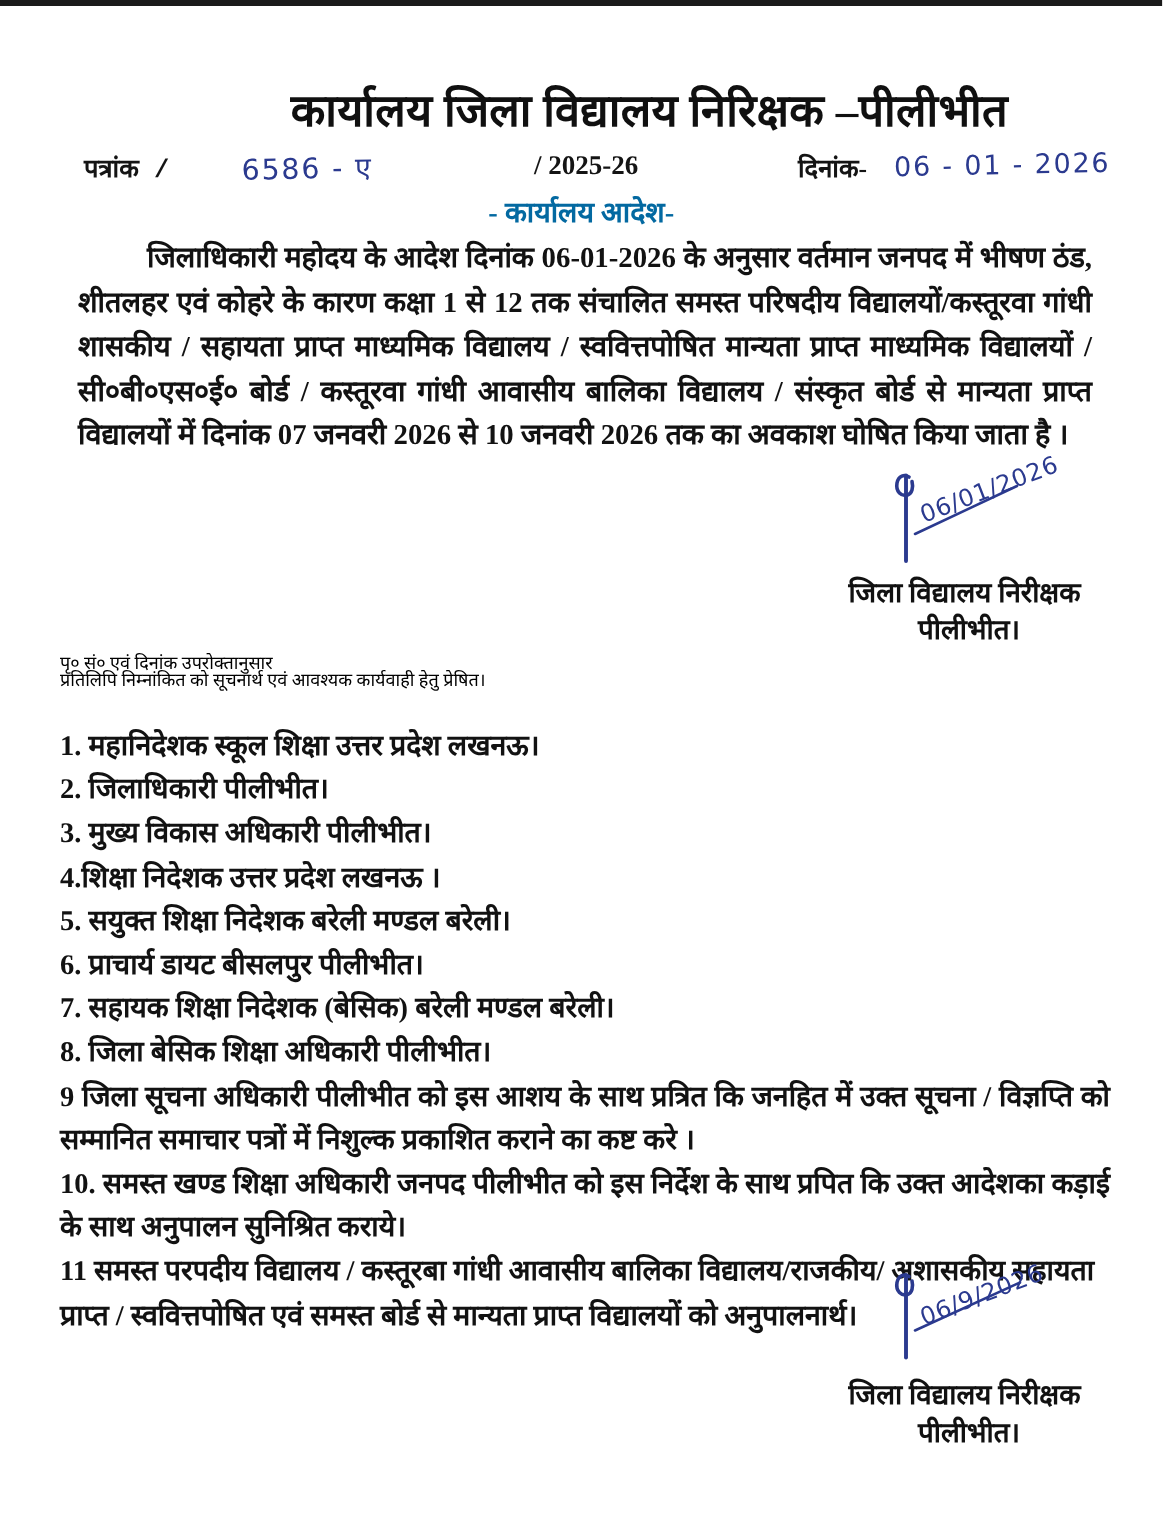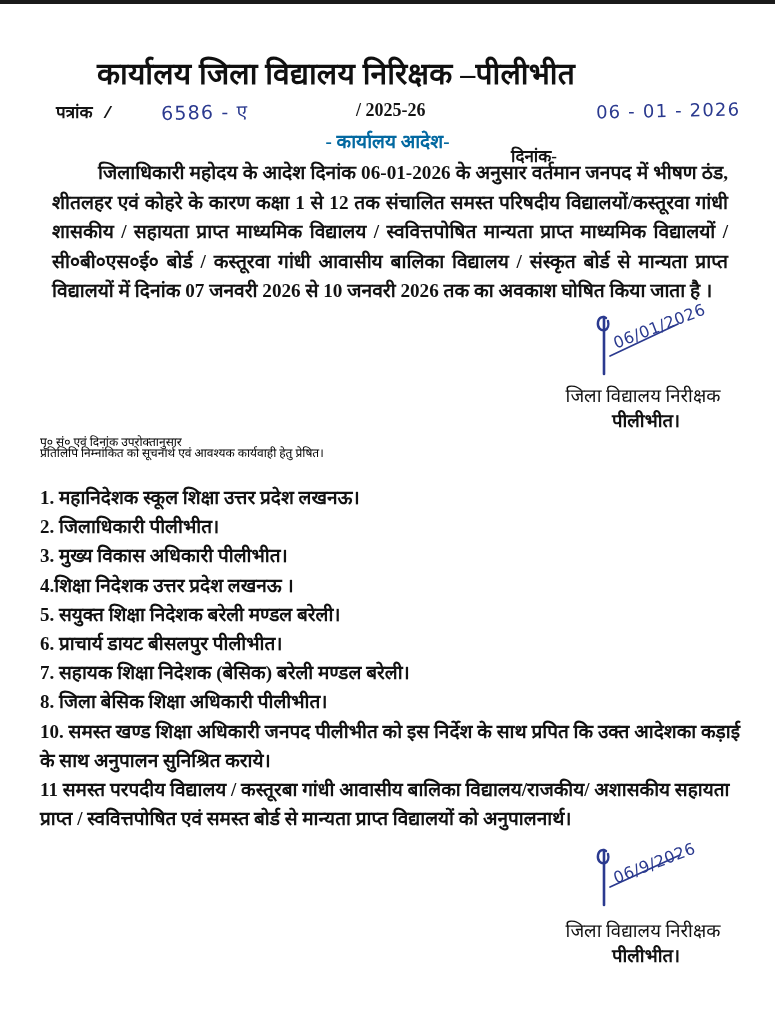"कार्यालय जिला विद्यालय निरिक्षक –पीलीभीत" .doc-title { text-align: center -> right }
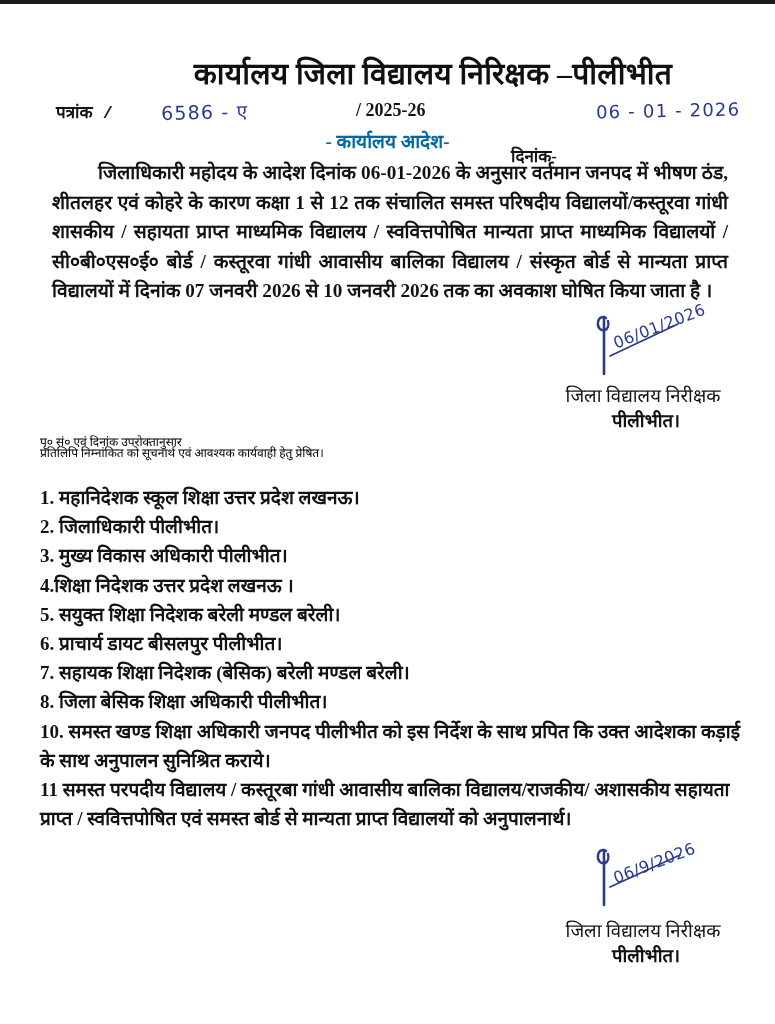"दिनांक-" .m-dinank { left: 455px -> 476px; margin-top: 44px -> none }
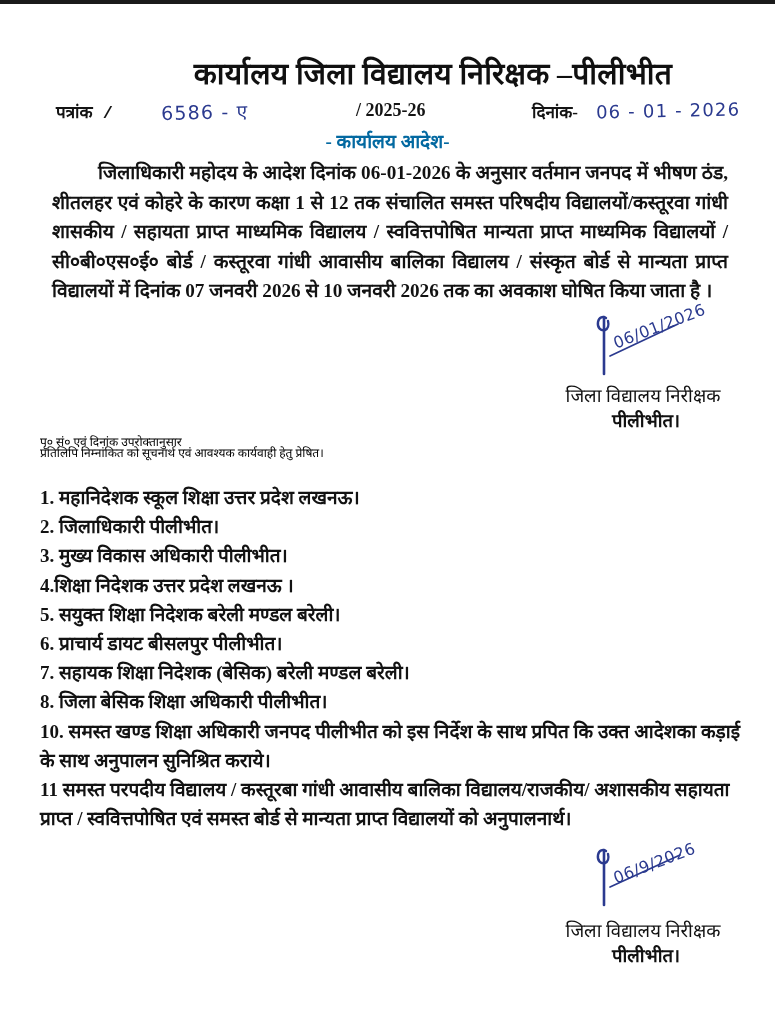"जिला विद्यालय निरीक्षक" .sig-name { font-weight: 400 -> 700 }
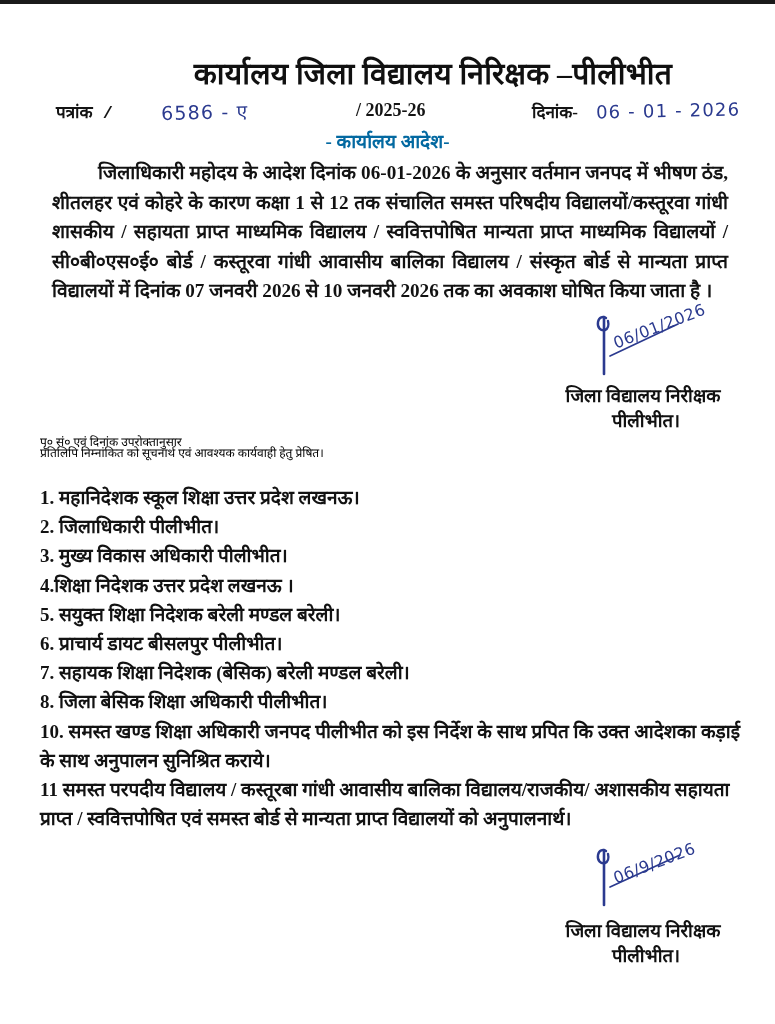"9 जिला सूचना अधिकारी पीलीभीत" li.wrap { html: none -> <li>9 जिला सूचना अधिकारी पीलीभीत को इस आशय के साथ प्रत्रित कि जनहित में उक्त सूचना / विज्ञप्ति को सम्मानित समाचार पत्रों में निशुल्क प्रकाशित कराने का कष्ट करे ।</li> }
